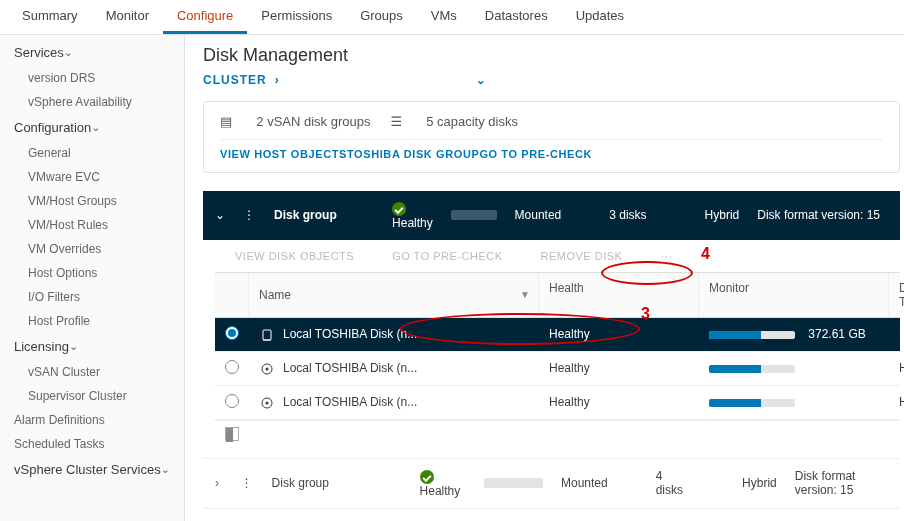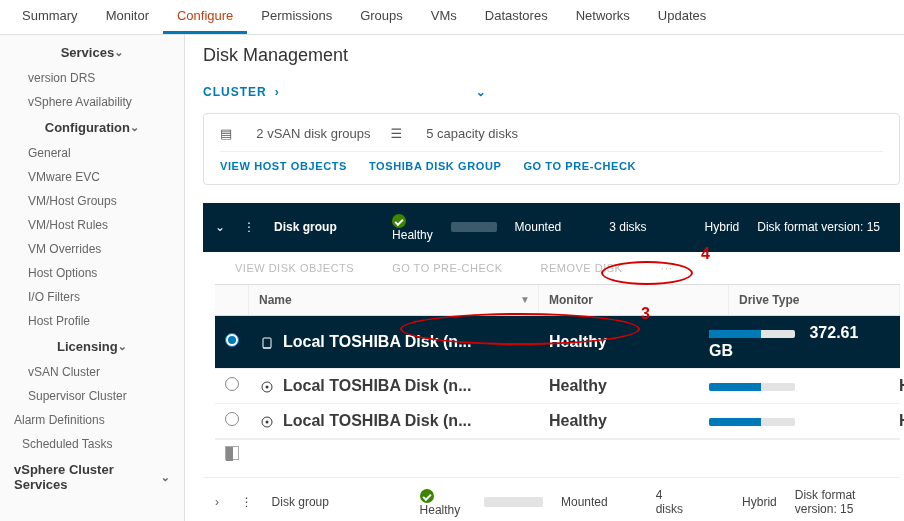"Networks" div.tab { html: <div>Networks</div> -> none }
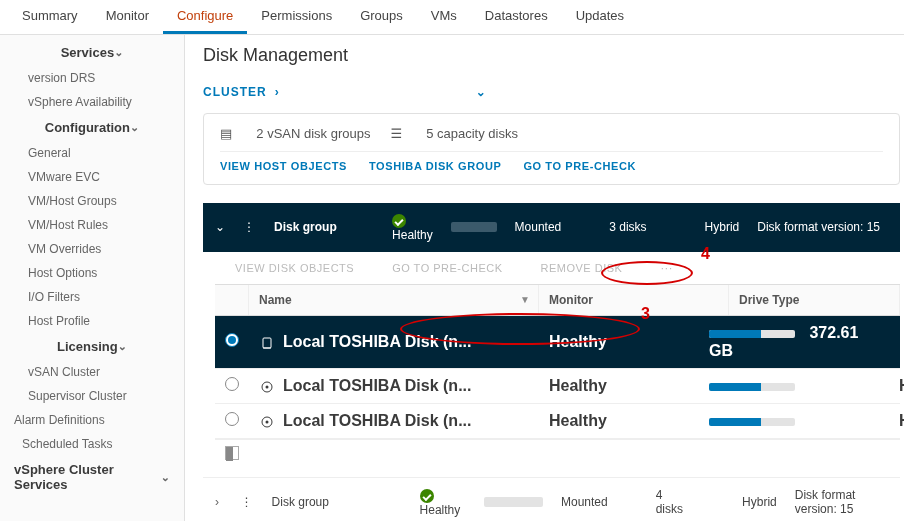"Services" .side-header { font-weight: 700 -> 400; justify-content: center -> flex-start }
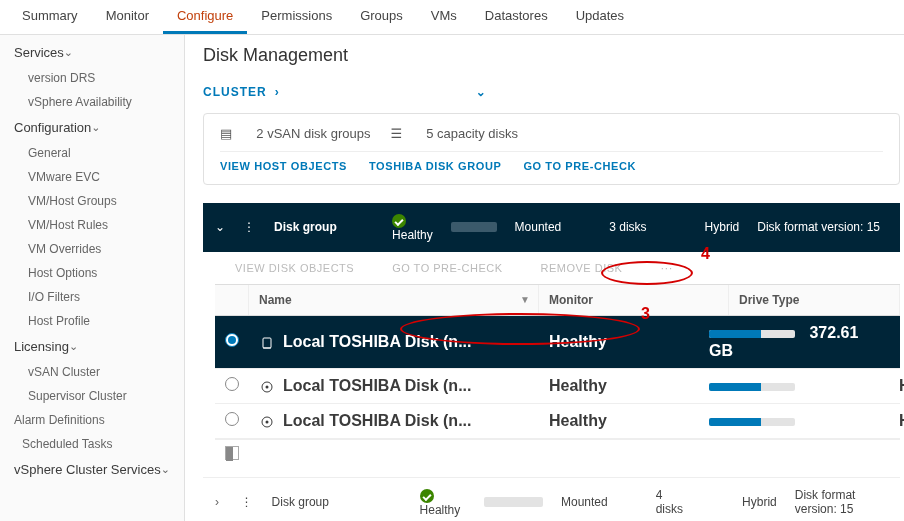"Disk Management" .page-title { margin-bottom: 18px -> 6px }
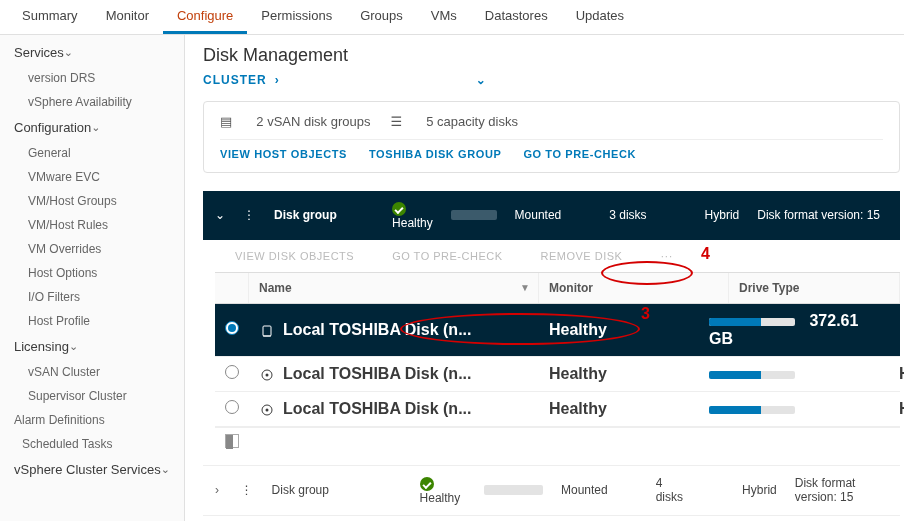"VIEW HOST OBJECTS" .link-row { gap: 22px -> none }
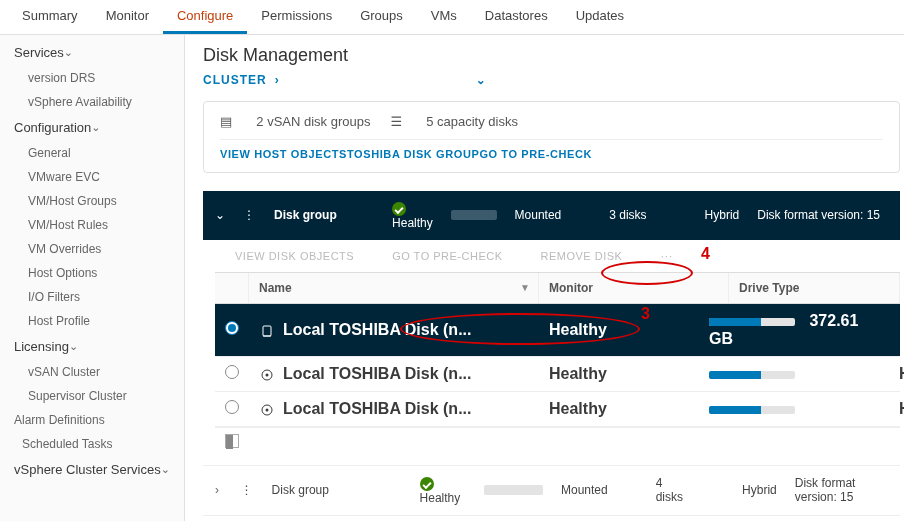"Name" .disk-table { font-weight: bold -> none }
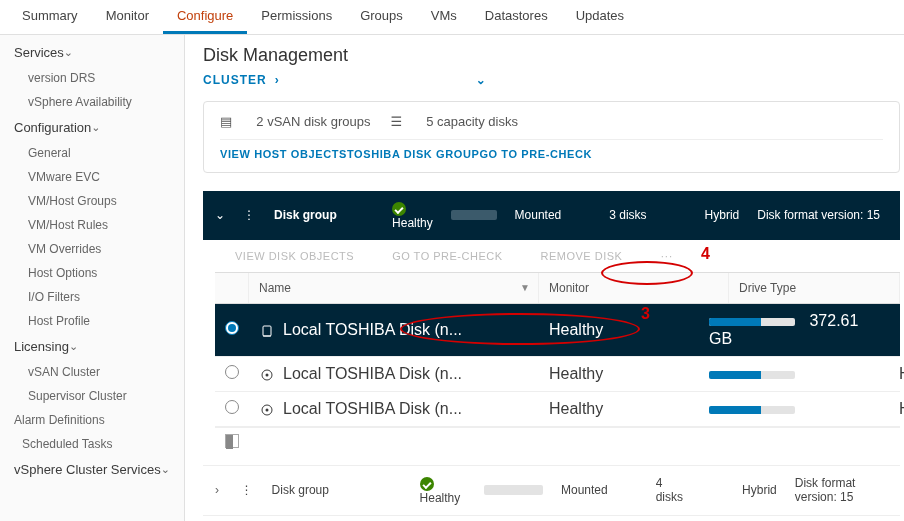"Health" div.hcol { html: none -> <div>Health</div> }
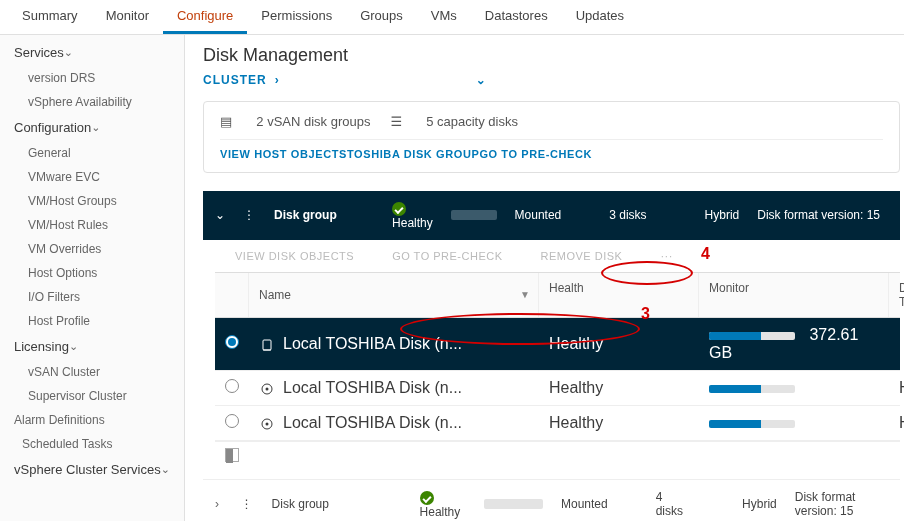"Local TOSHIBA Disk (n..." .disk-row { font-size: 16px -> 12px }
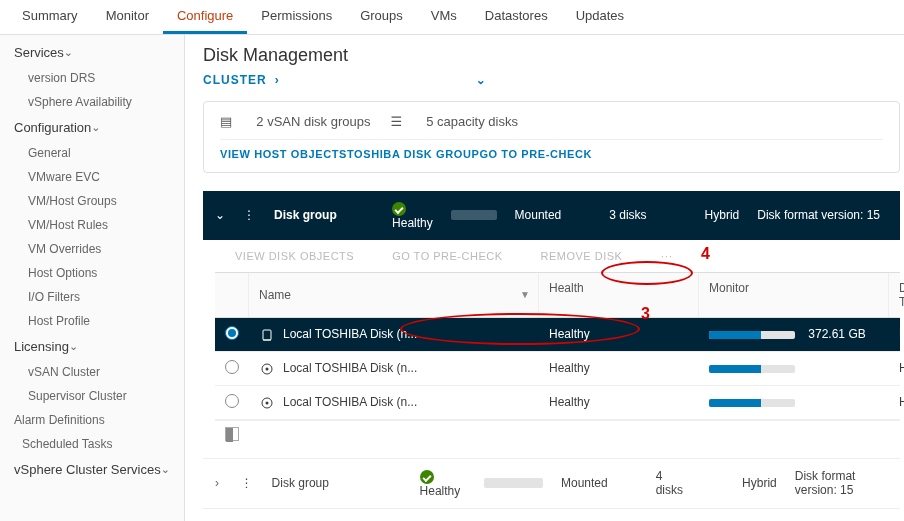"Scheduled Tasks" div.side-item { padding-left: 22px -> 14px }
